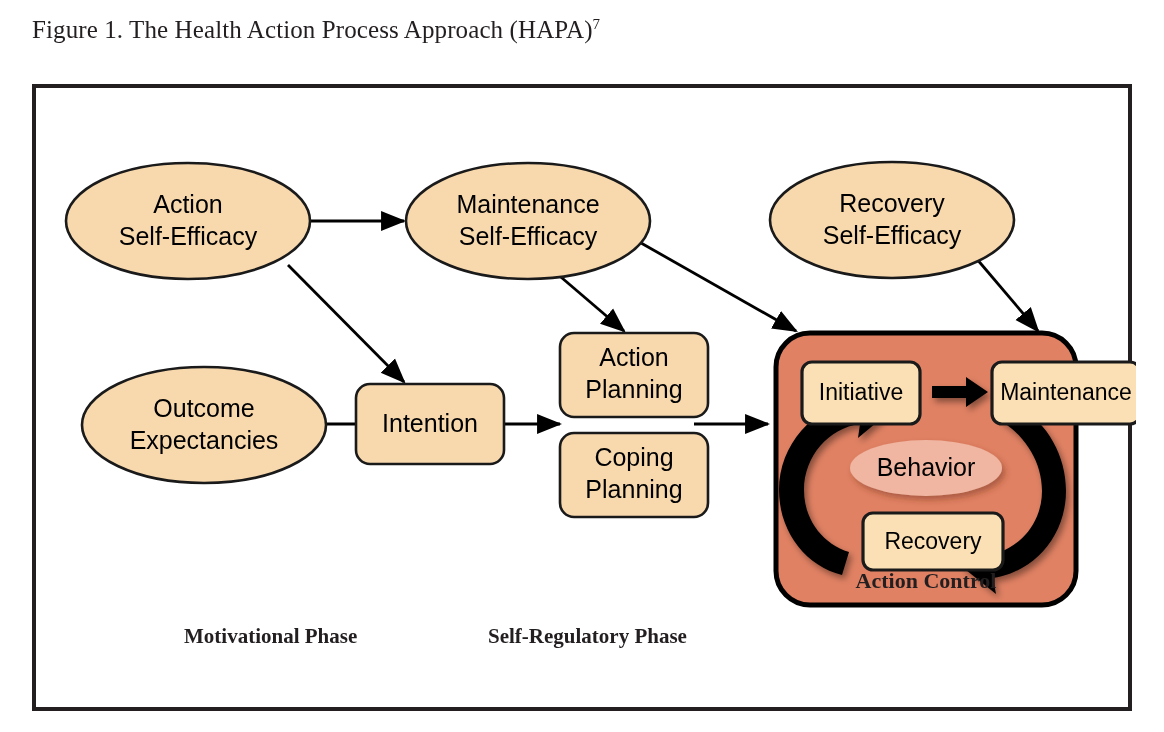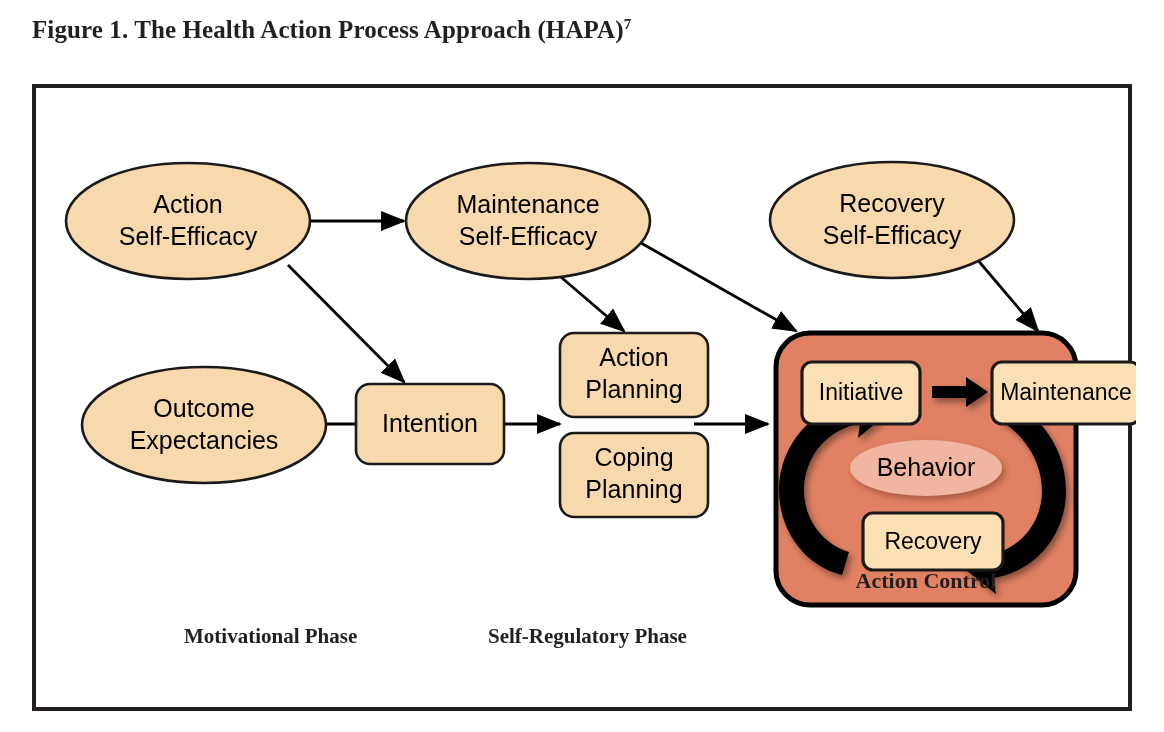"Figure 1. The Health Action" #figure-caption { font-weight: bold -> normal }
